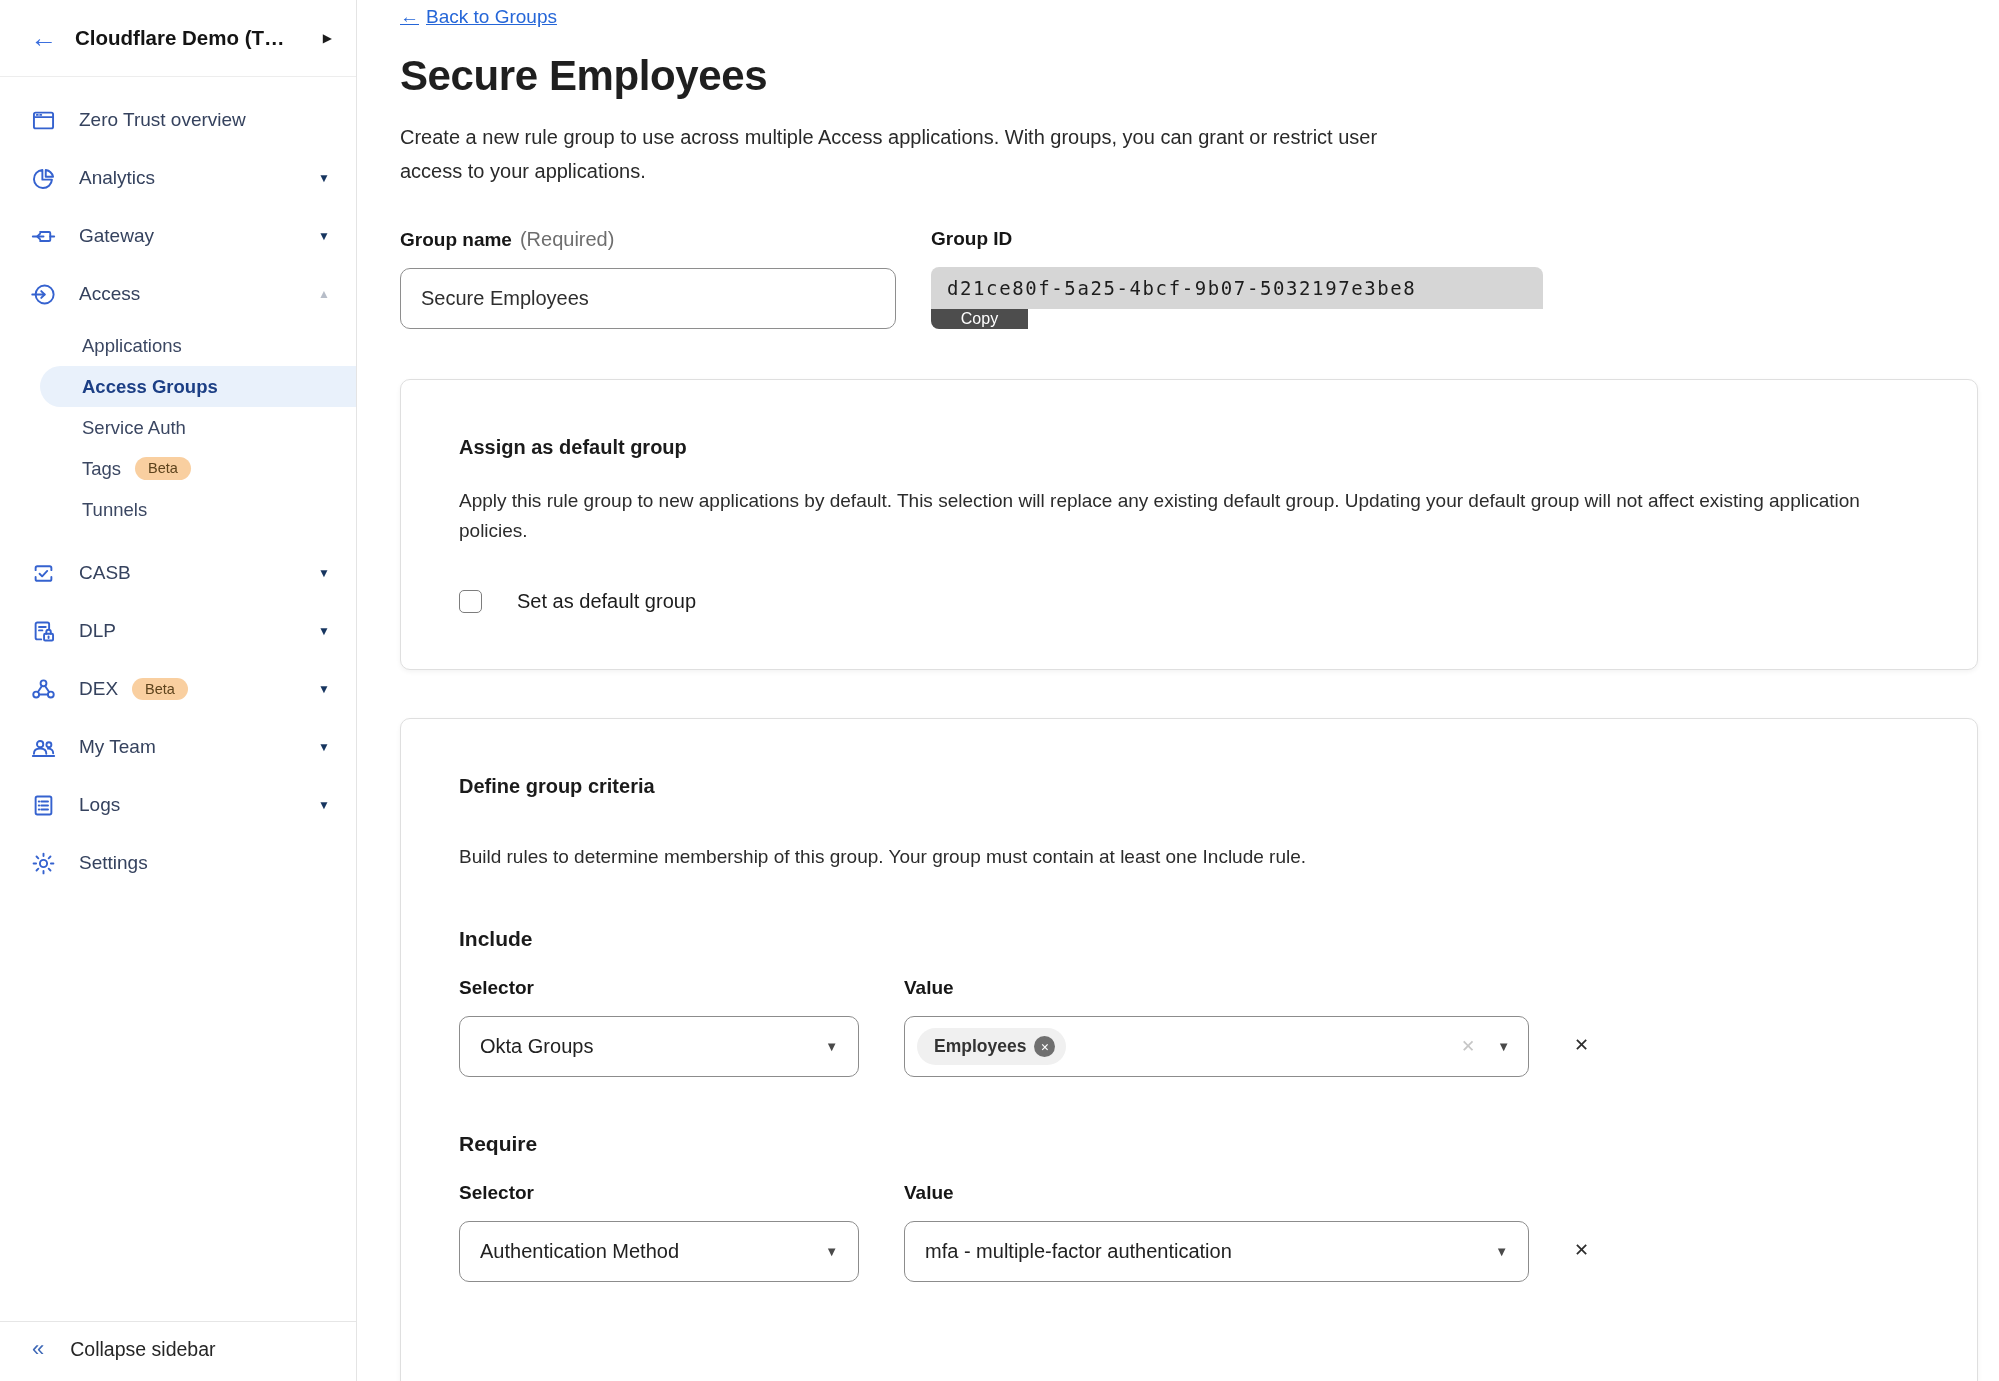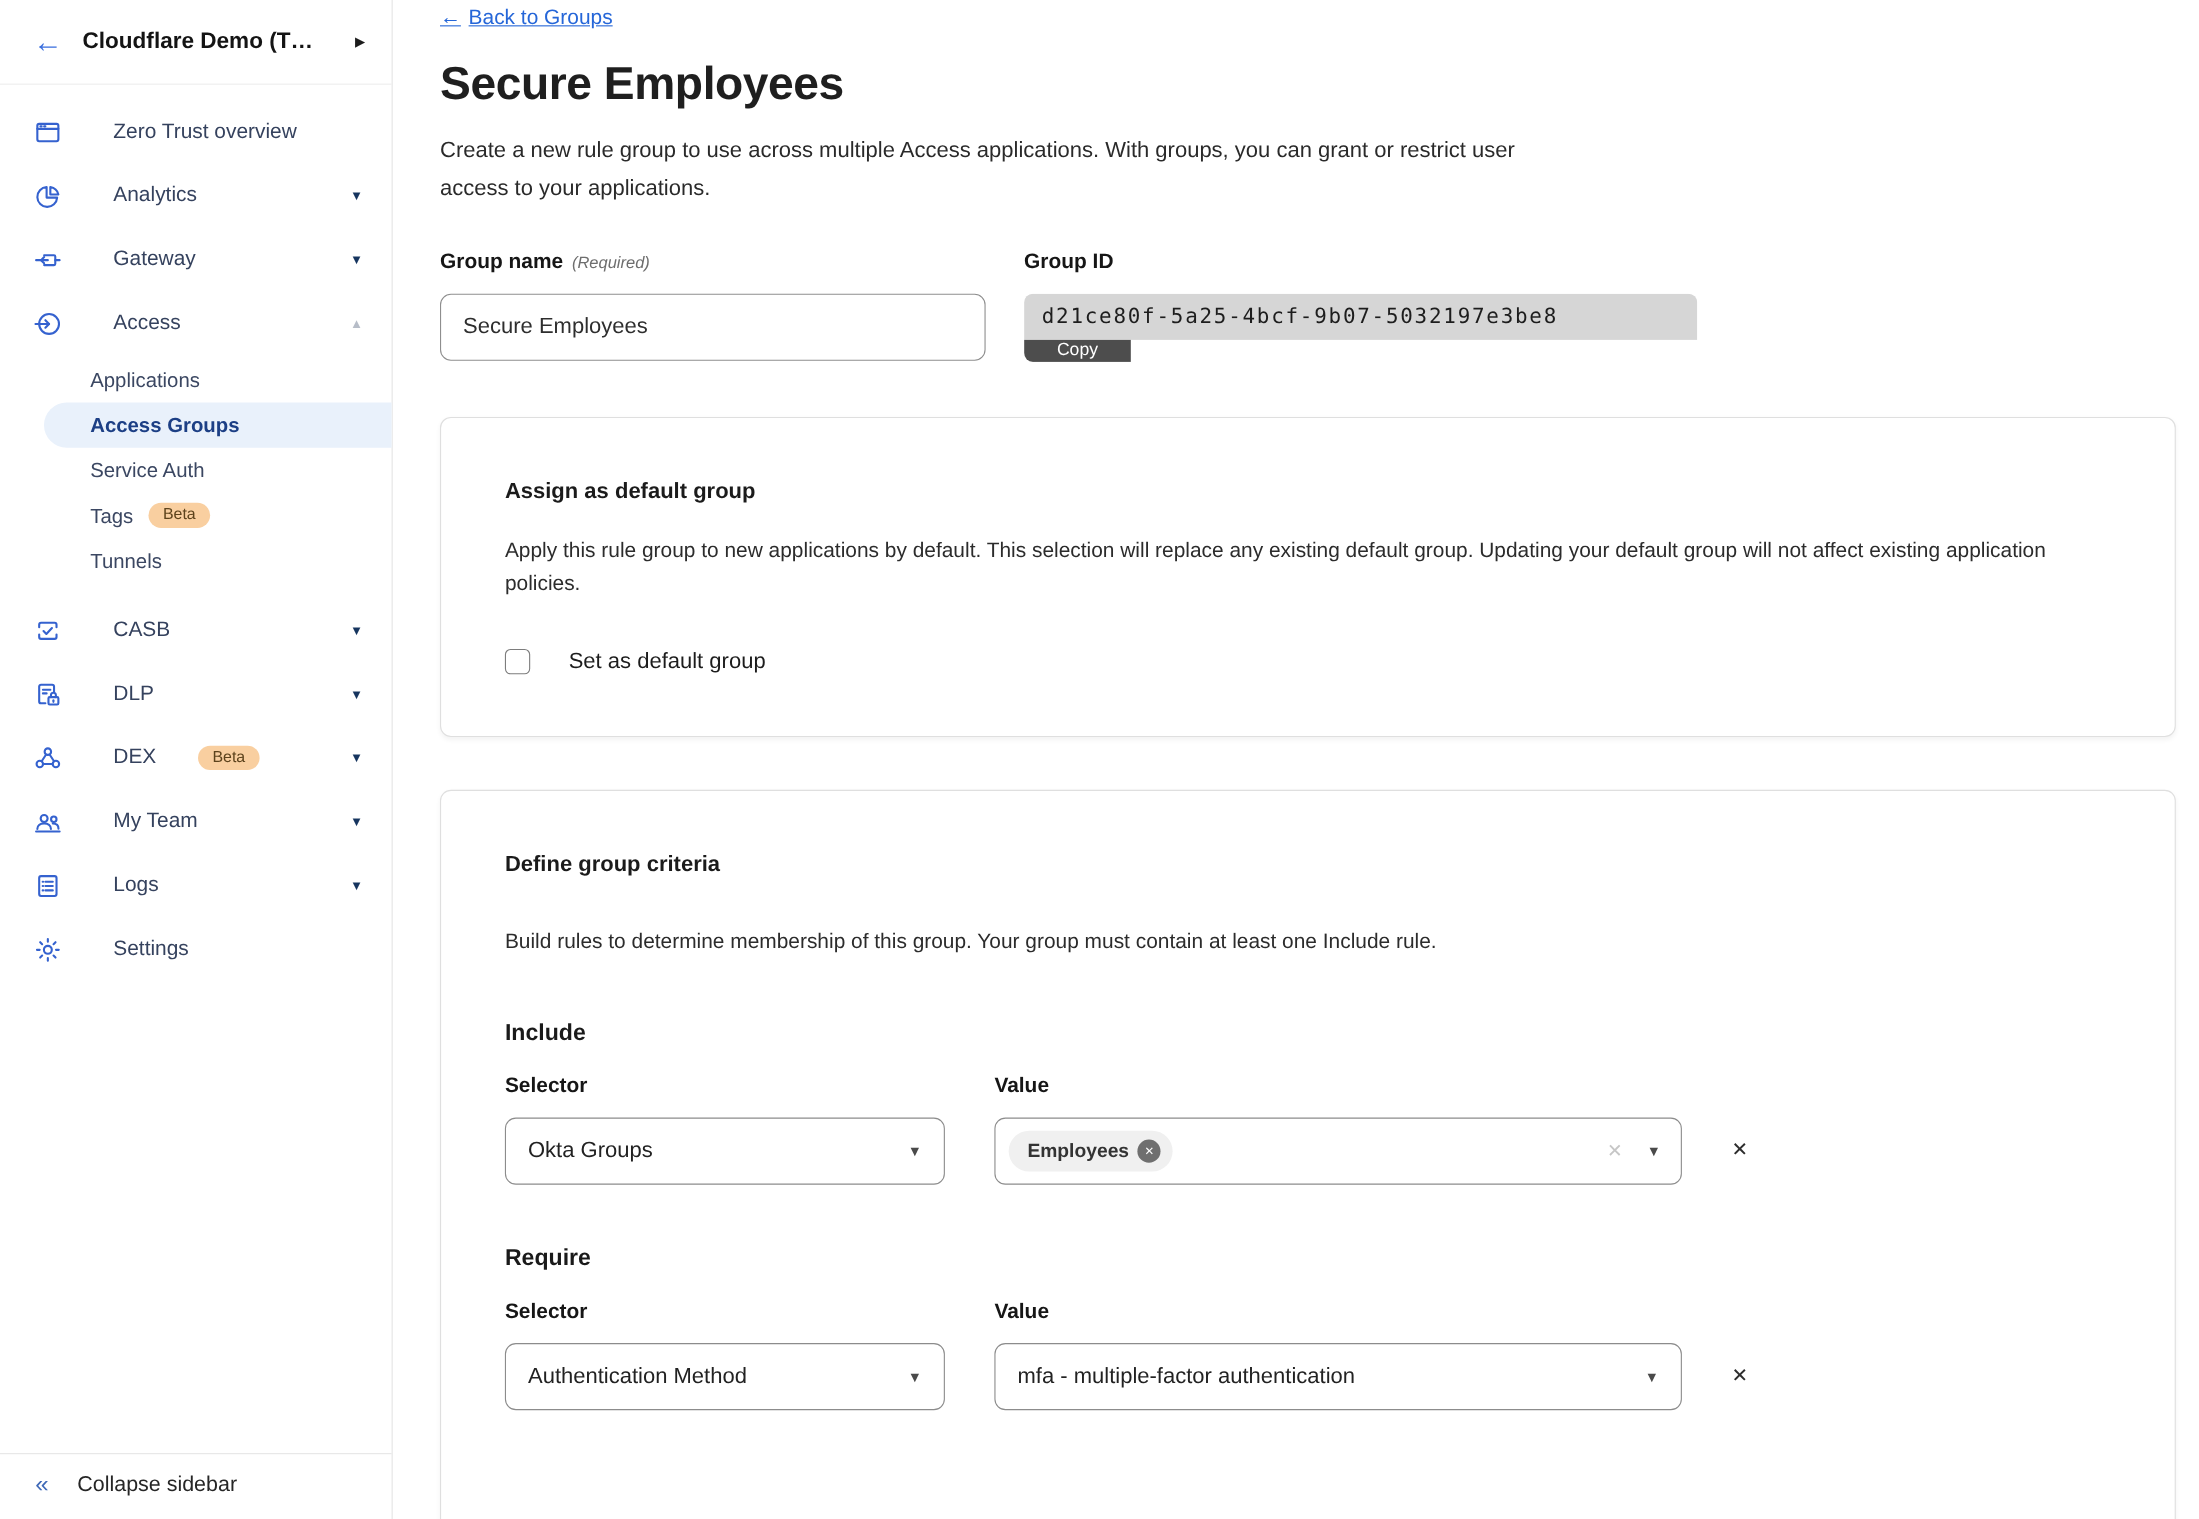"Zero Trust overview" .nav-item { gap: 24px -> none }
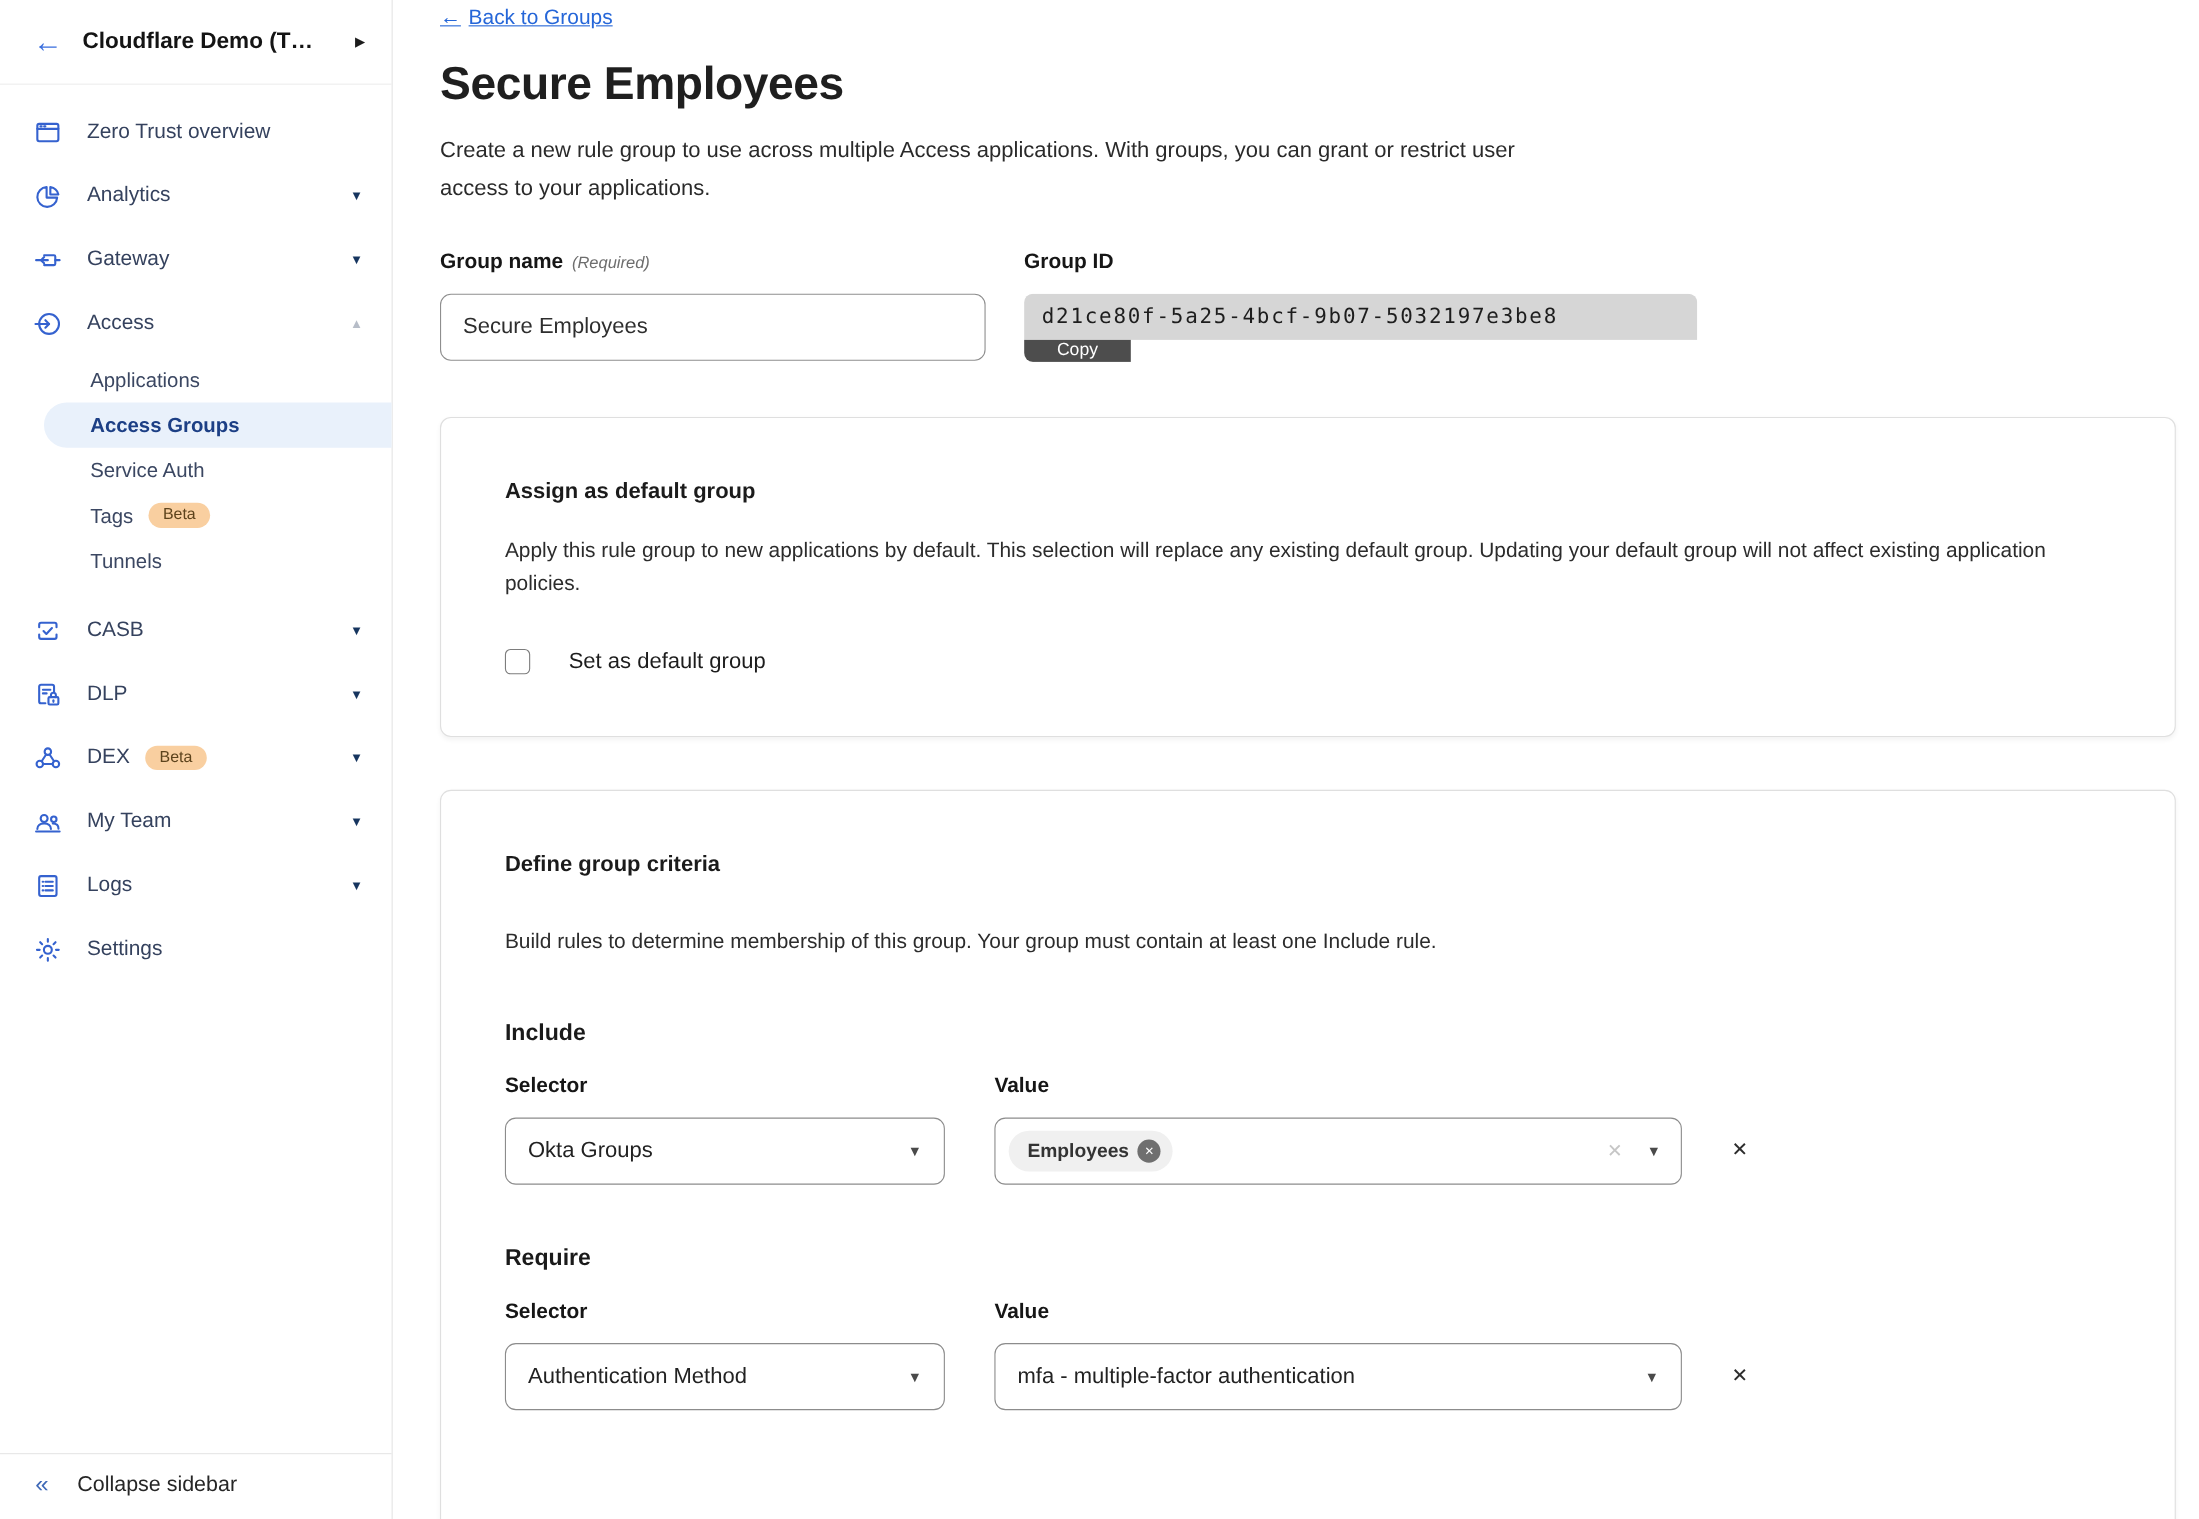"(Required)" .required-hint { font-size: 15px -> 20px; font-style: italic -> none }
